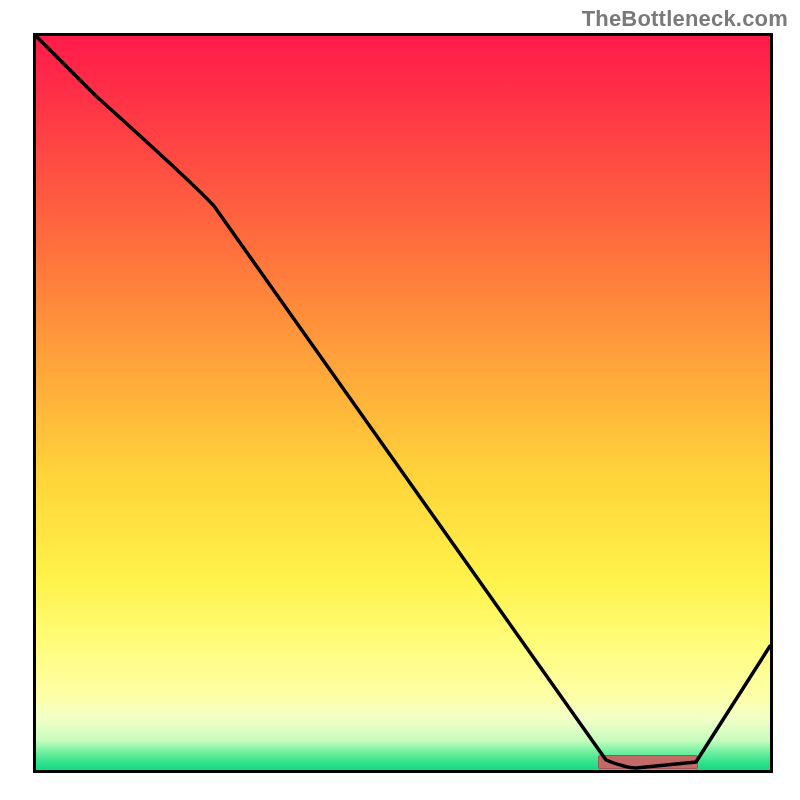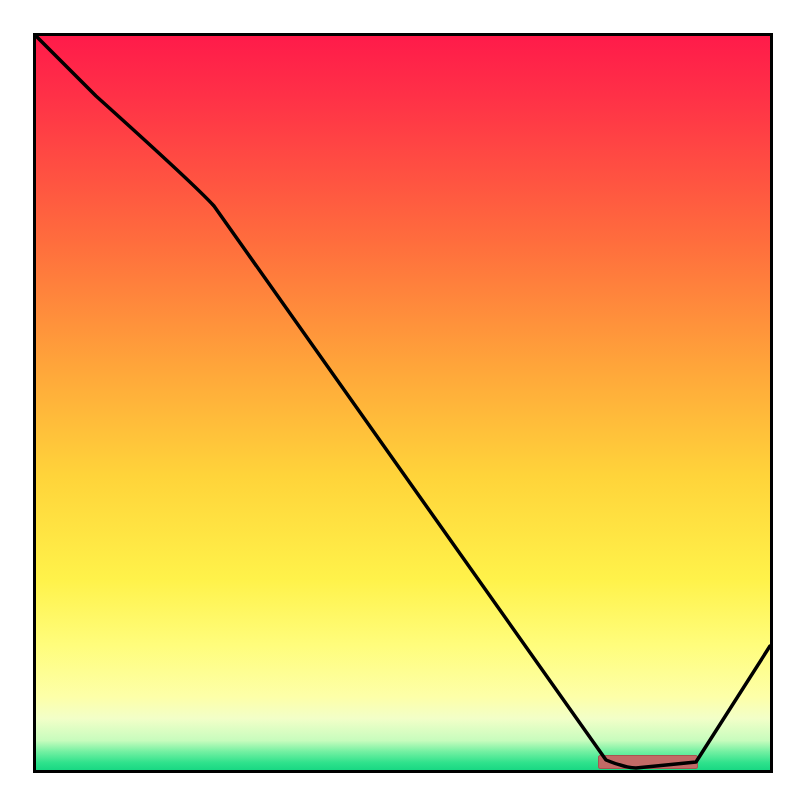"TheBottleneck.com" div.attribution { html: none -> <div>TheBottleneck.com</div> }
